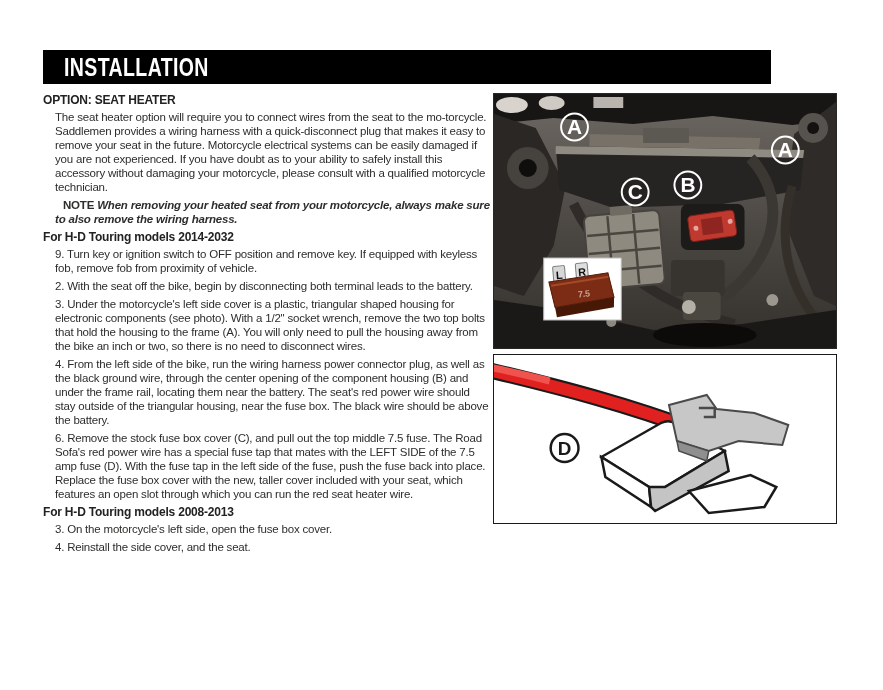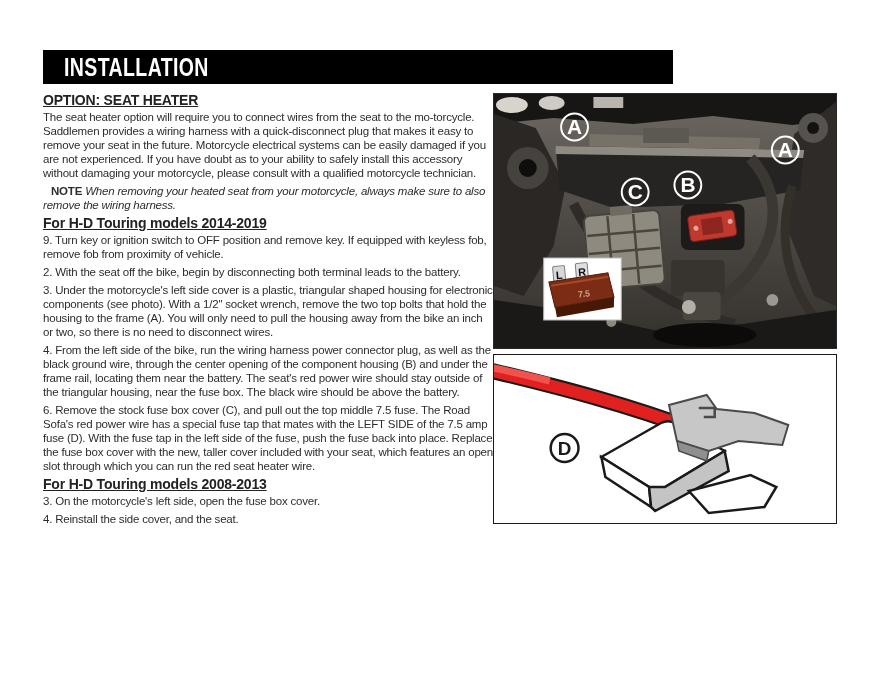"INSTALLATION" .title-bar { width: 630px -> 728px }
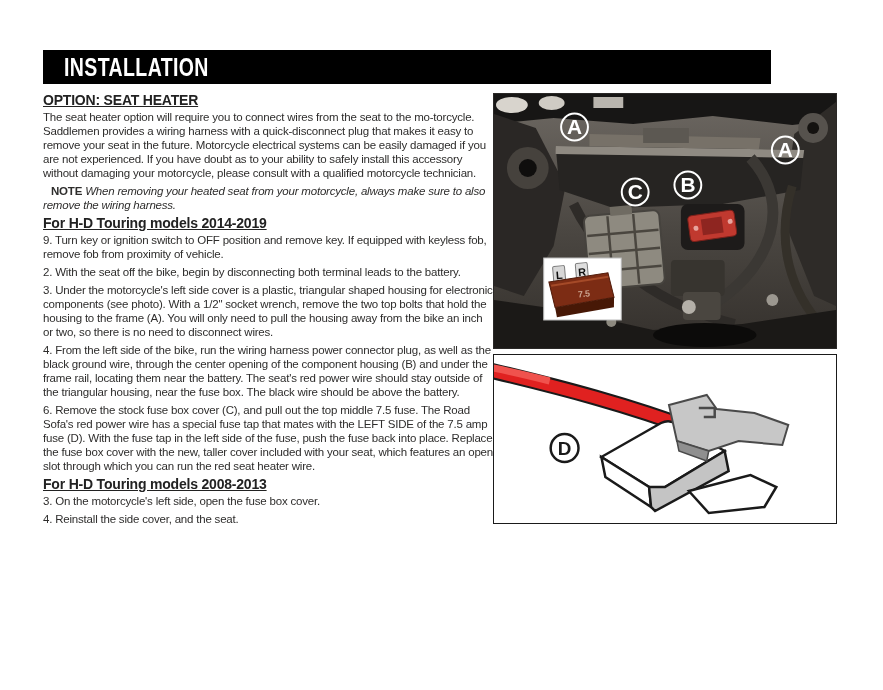"OPTION: SEAT HEATER" .content h3, .content h4 { font-size: 14px -> 12px; text-decoration: underline -> none }
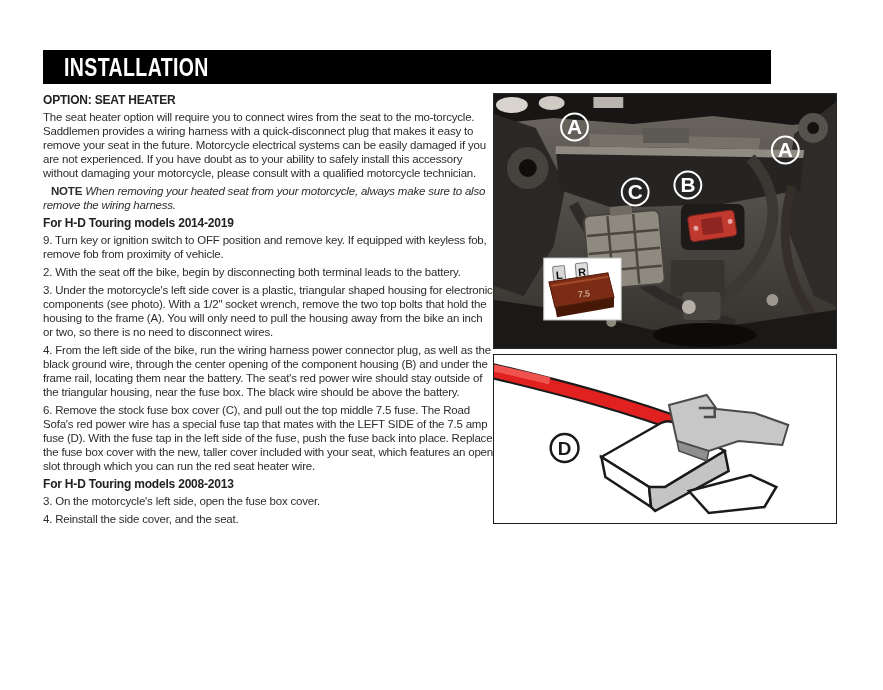"The seat heater option will" .content p { margin: 0 0 4px 0 -> 0 0 4px 12px }
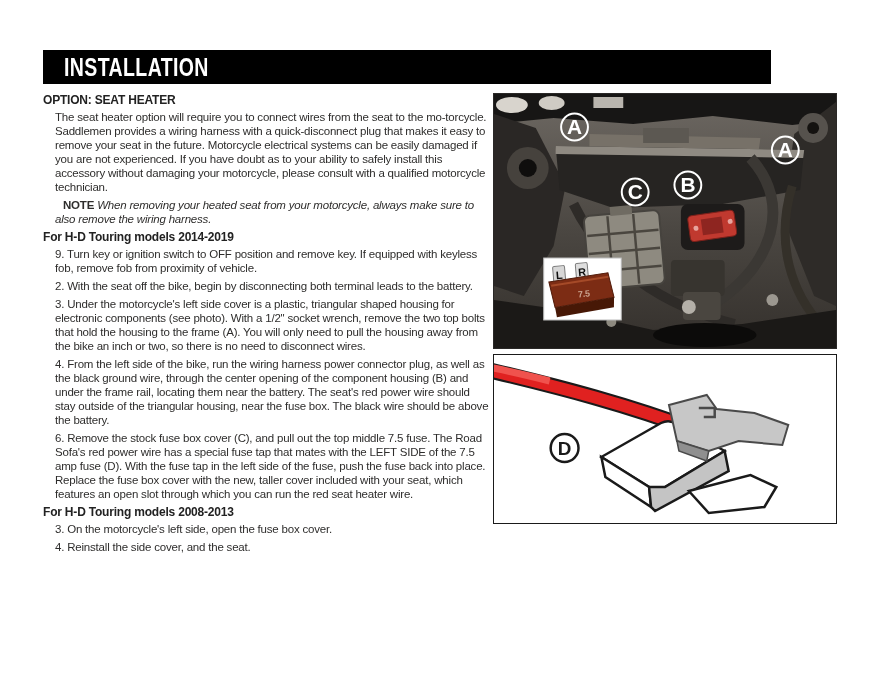"When removing your heated seat" .note-text { font-weight: none -> bold }
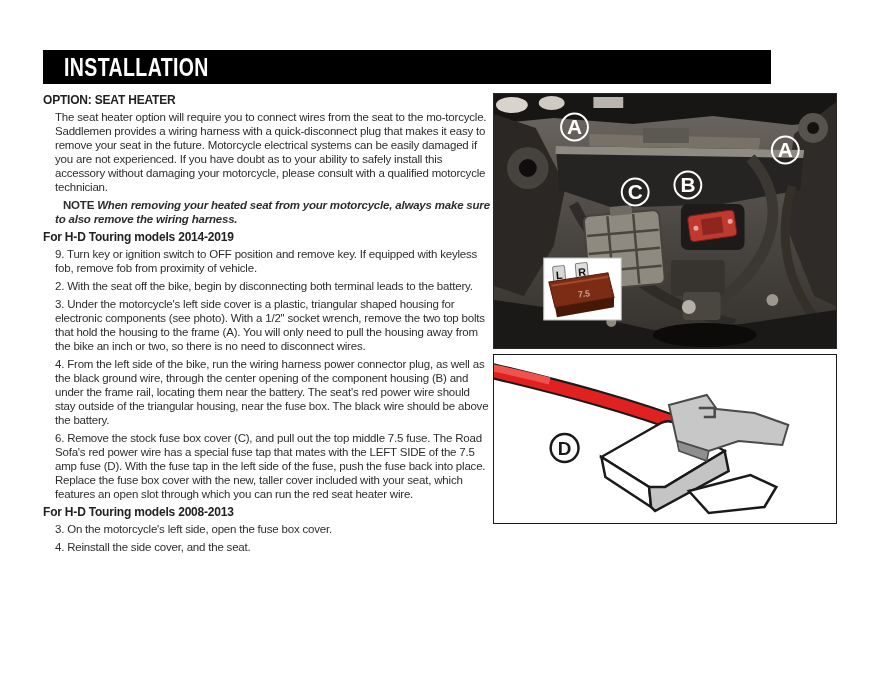"For H-D Touring models 2014-2019" h4 { text: 2014-2019 -> 2014-2032 }
